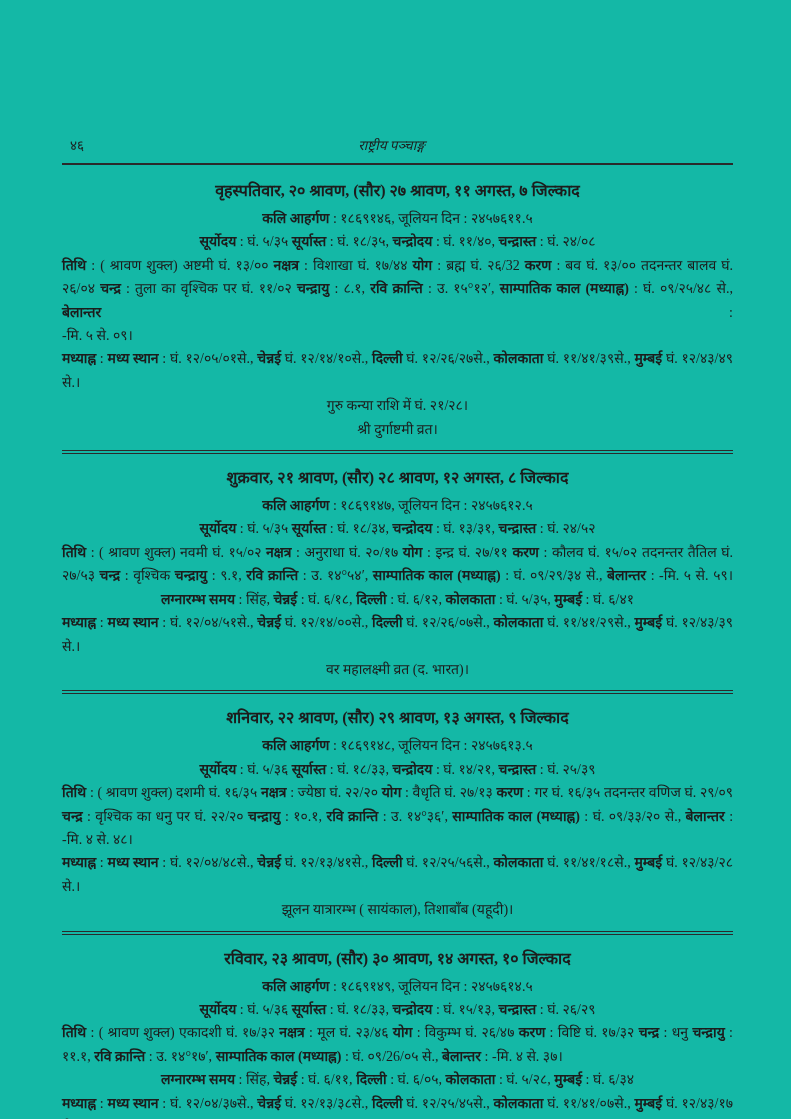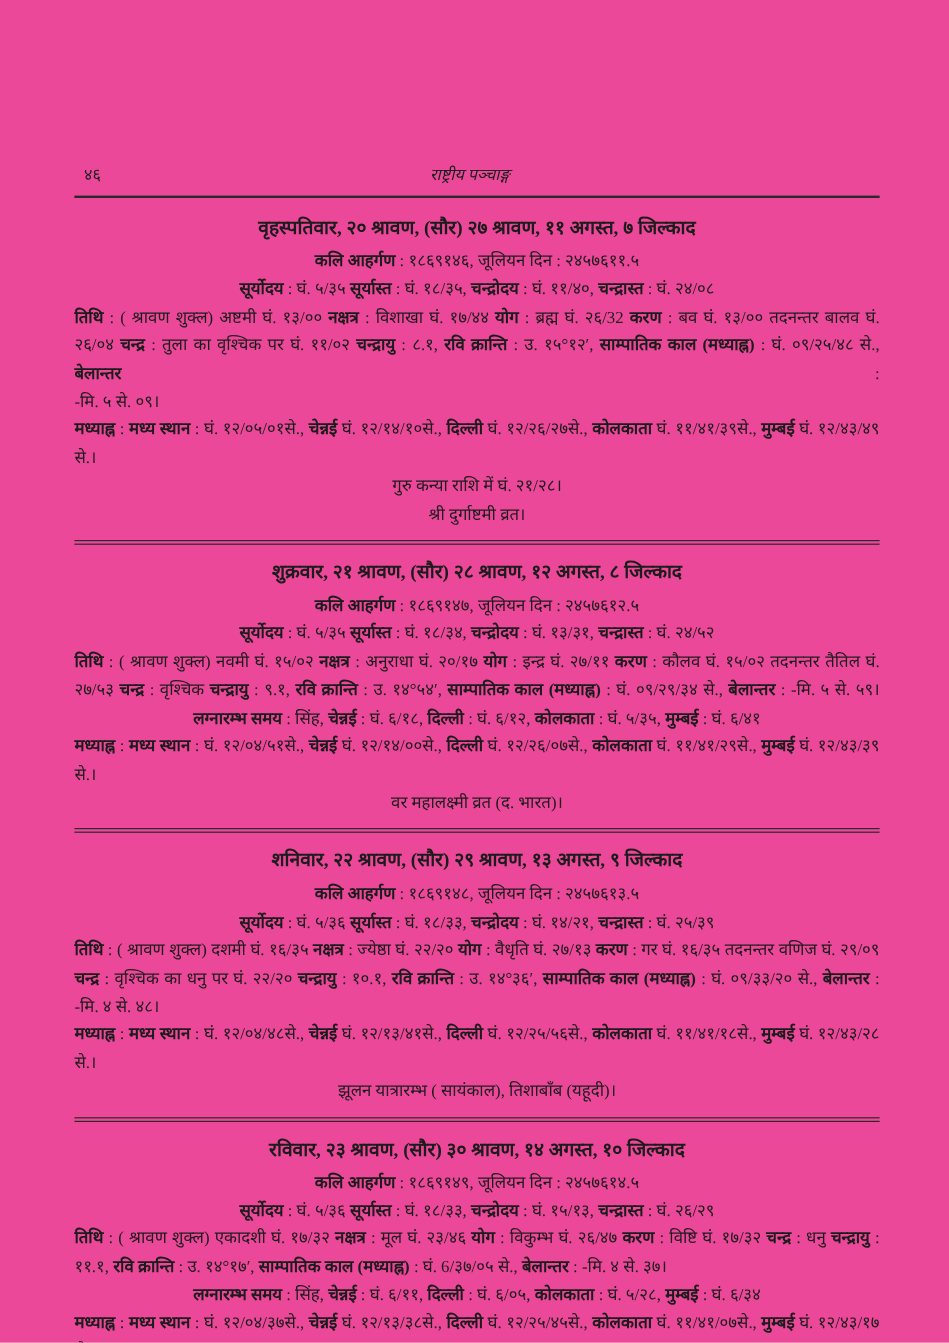"४६" .page { background: #ec4899 -> #14b8a6 }
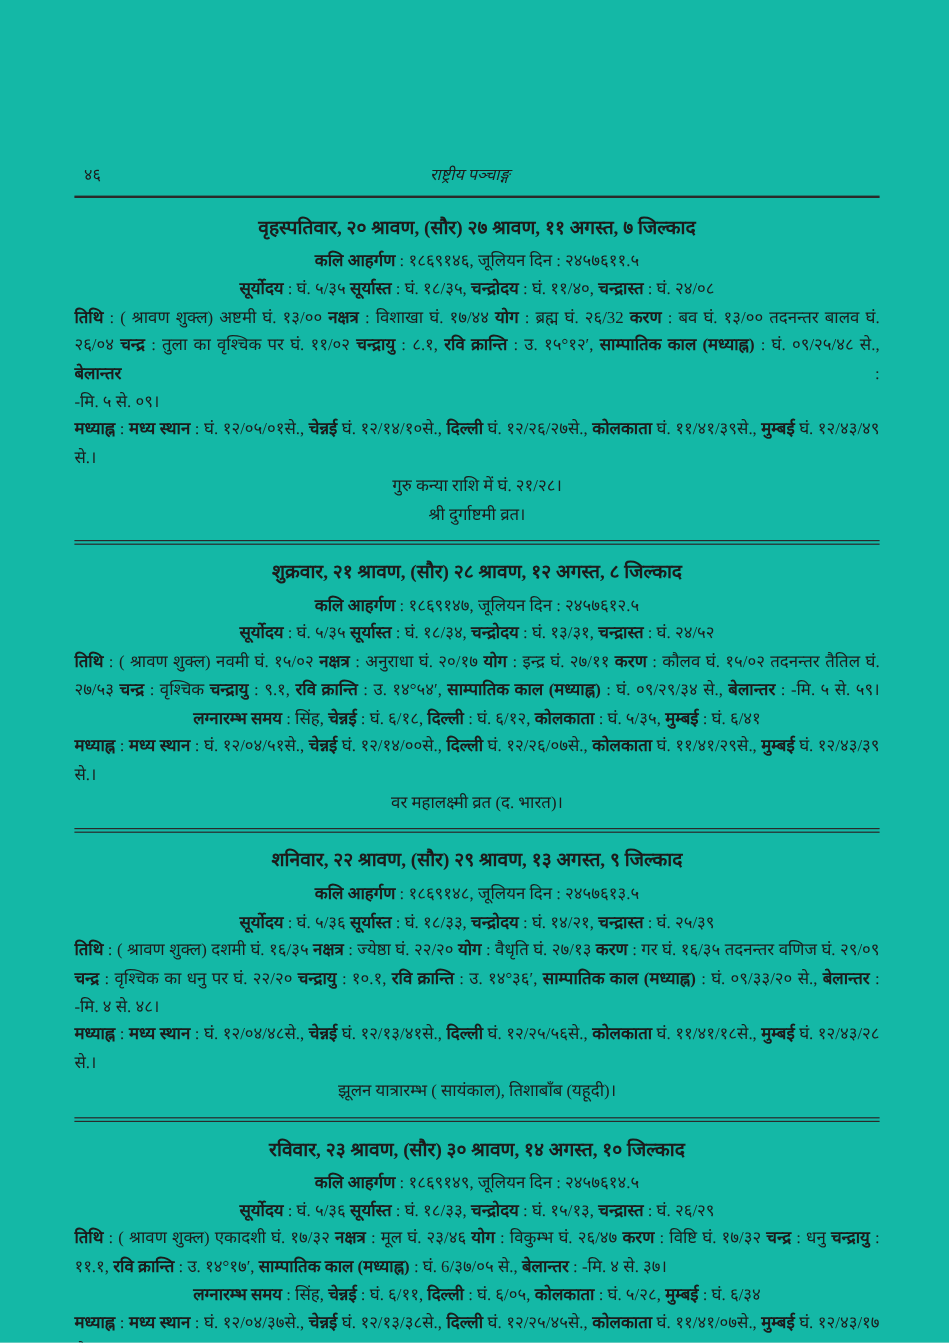": घं. 6/३७/०५ से.," span.s-r { text: 6/३७/०५ -> ०९/26/०५ }
